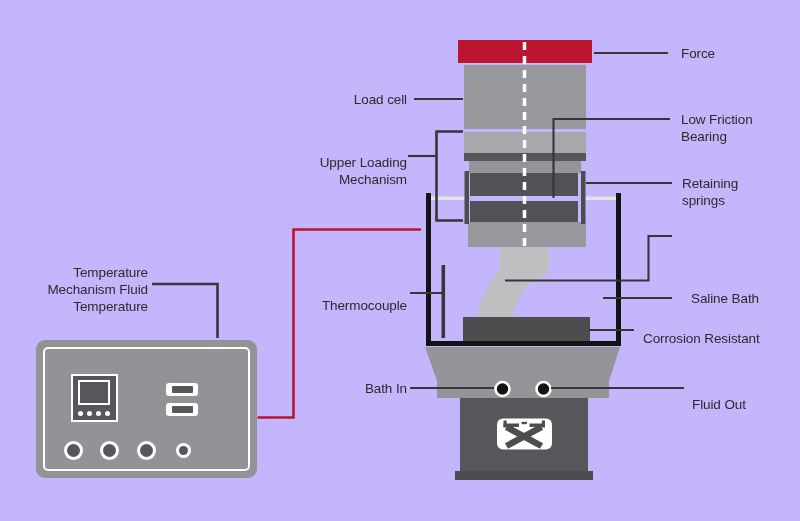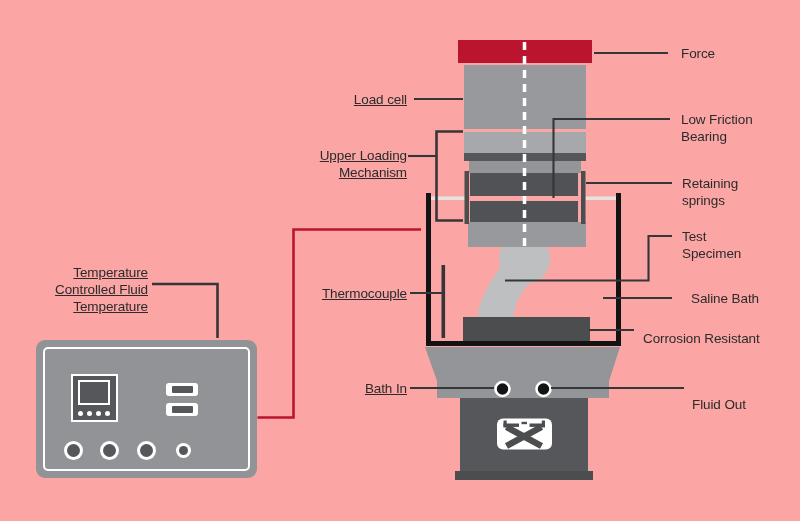"Force" #stage { background: #fca5a5 -> #c4b5fd }
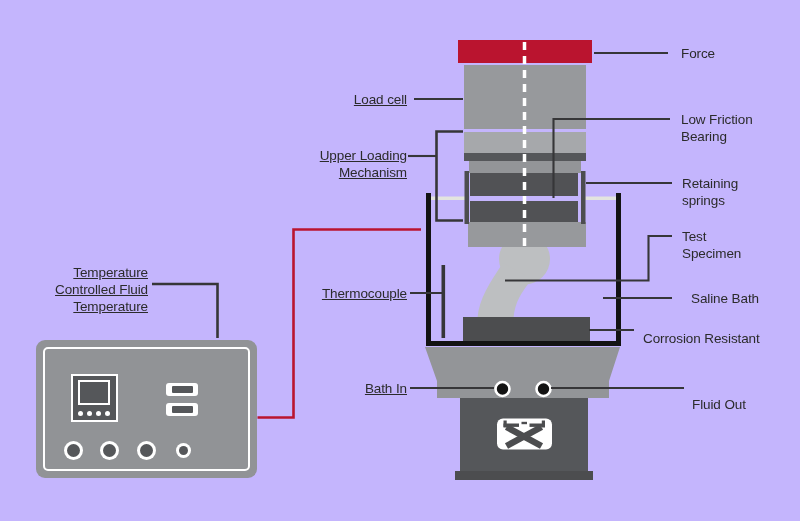"Load cell" .r { text-decoration: underline -> none }
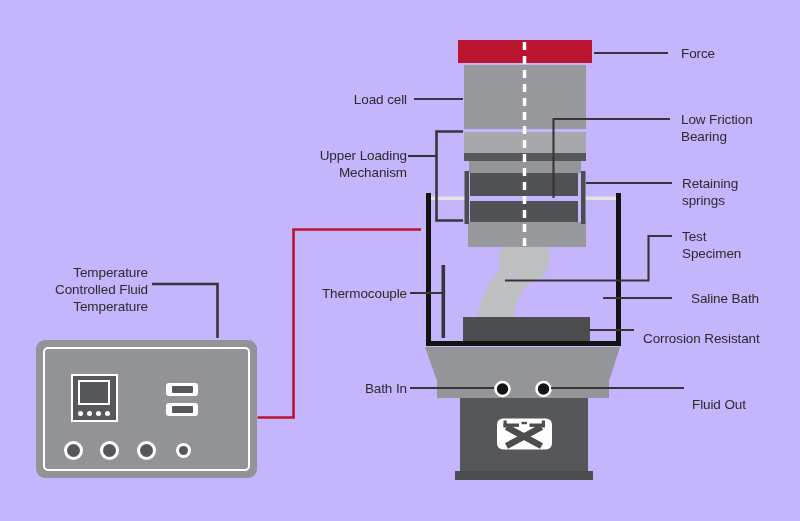"Upper Loading" div.label { top: 147px -> 154px }
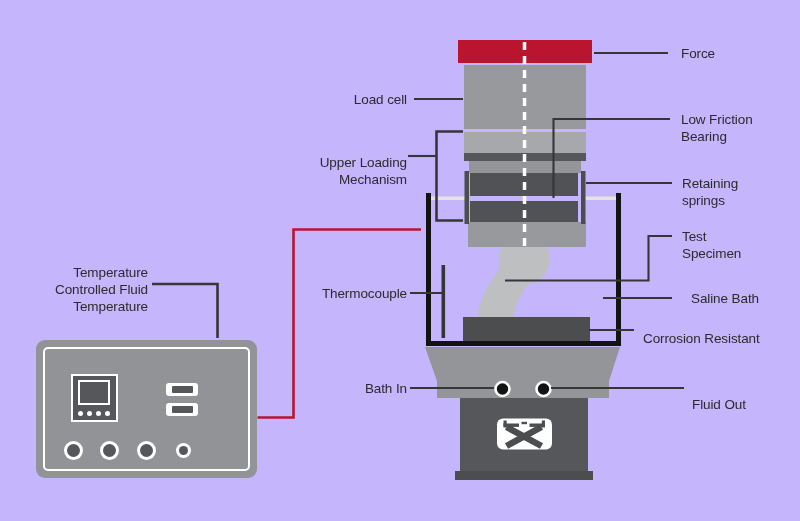"Test" div.label { html: <div> <div>Test</div> <div>Specimen</div> </div> -> none }
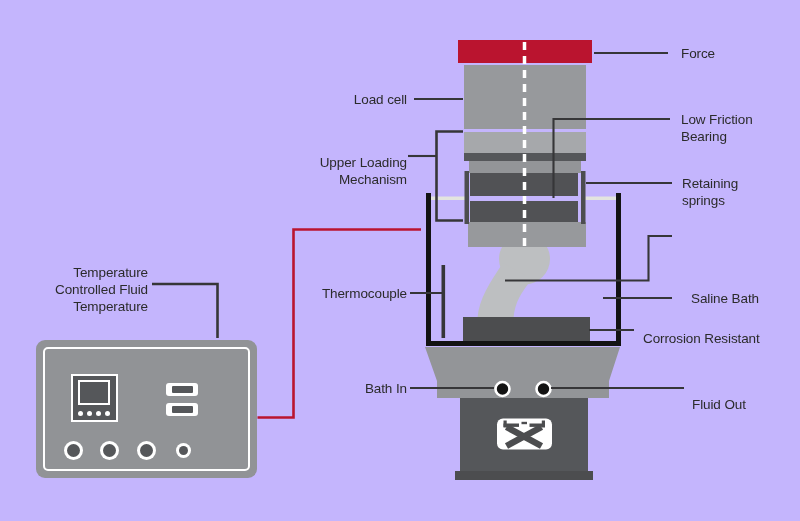"Controlled Fluid" div { text: Controlled -> Mechanism }
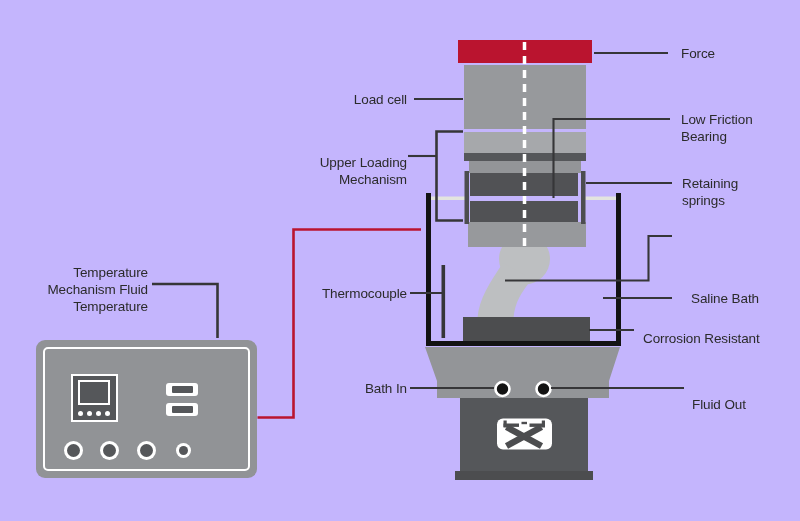"Thermocouple" div.label { top: 285px -> 297px }
